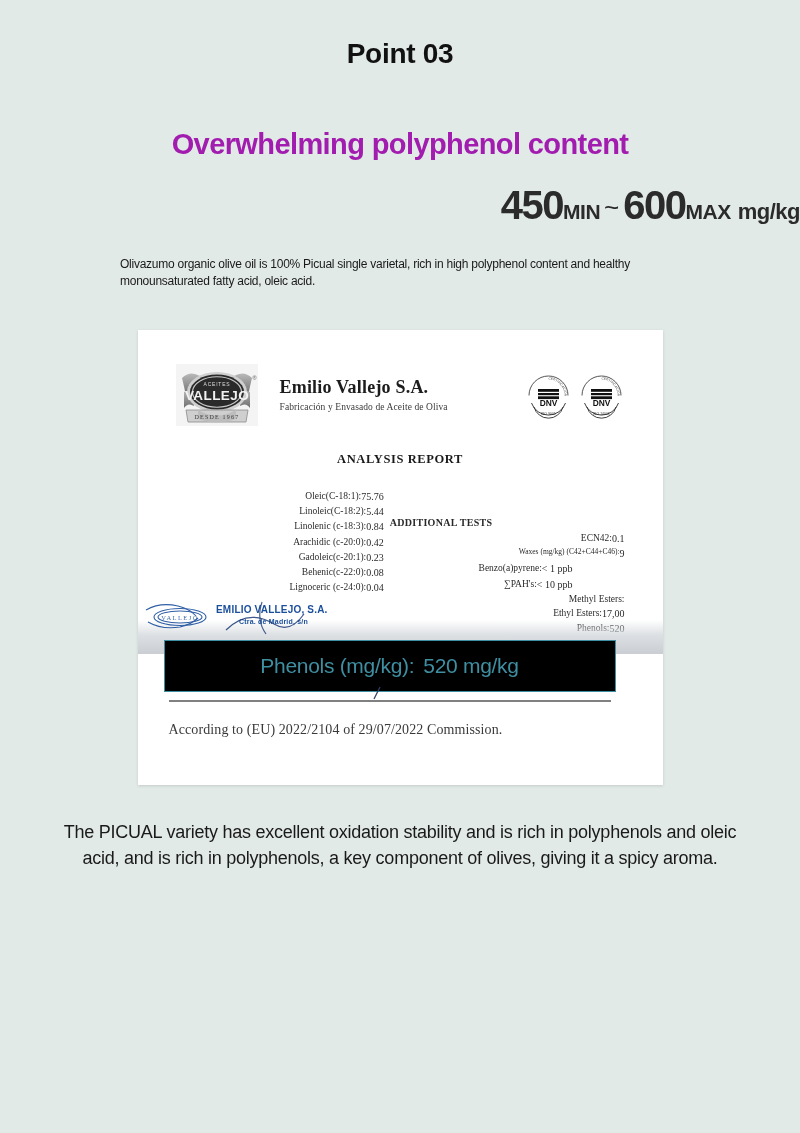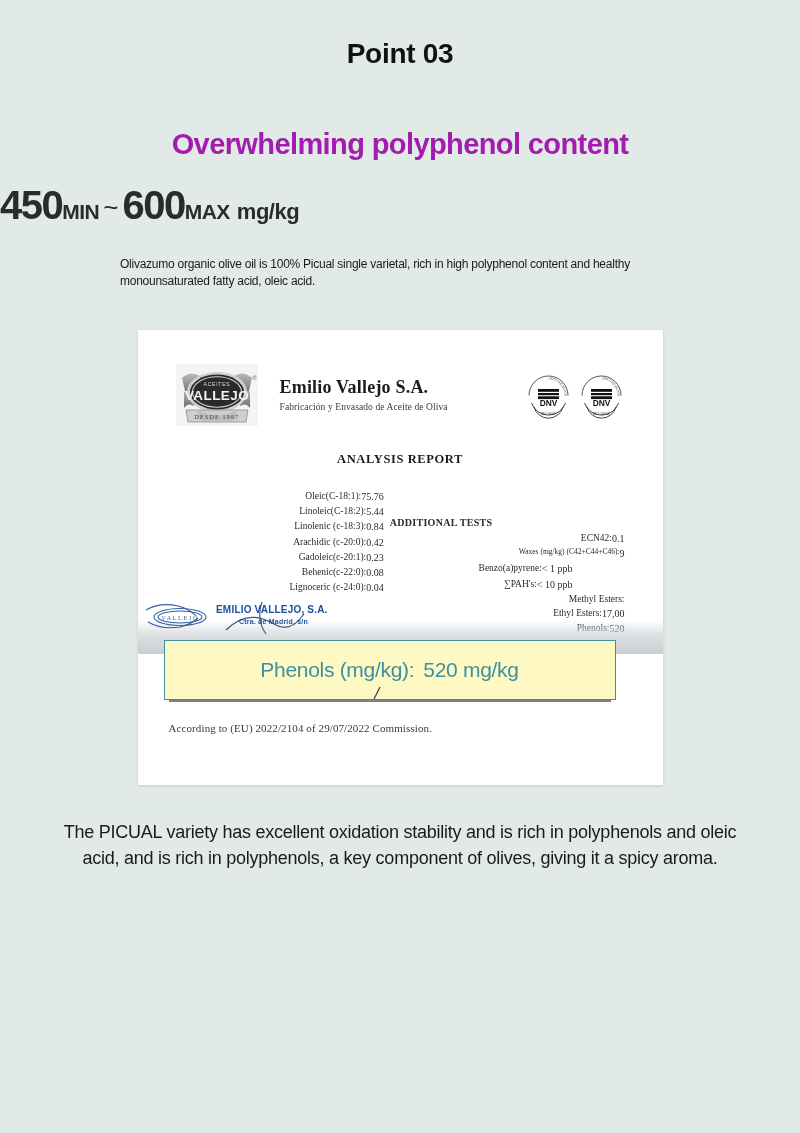"450MIN ~ 600MAX mg/kg" .range-line { text-align: left -> right }
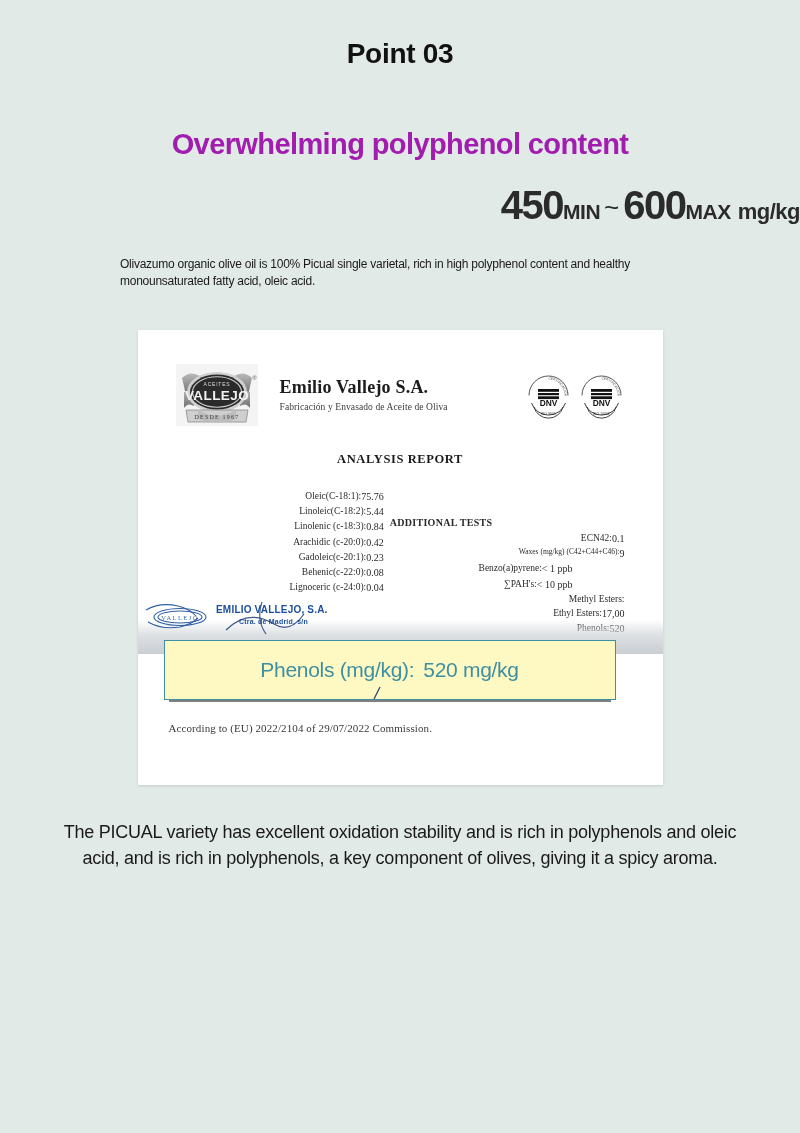"Phenols (mg/kg): 520 mg/kg" .phenol-box { background: #fef9c3 -> #000000; height: 60px -> 52px }
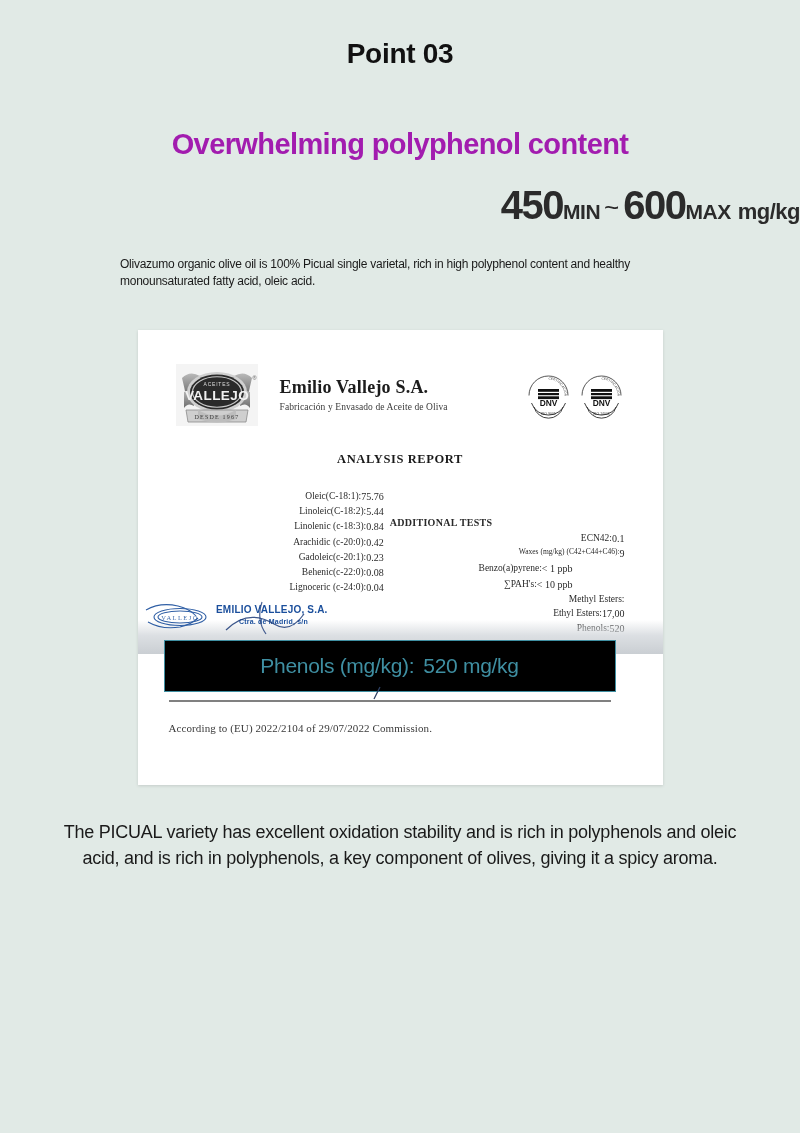"According to (EU) 2022/2104 of" .eu-note { font-size: 11px -> 14px }
